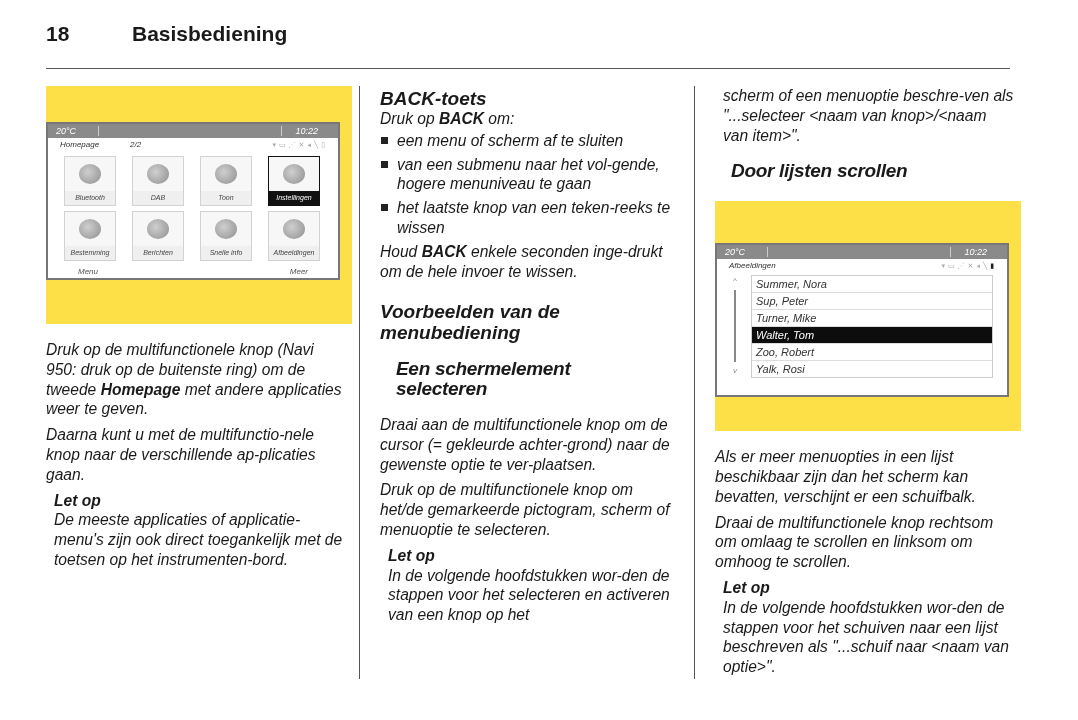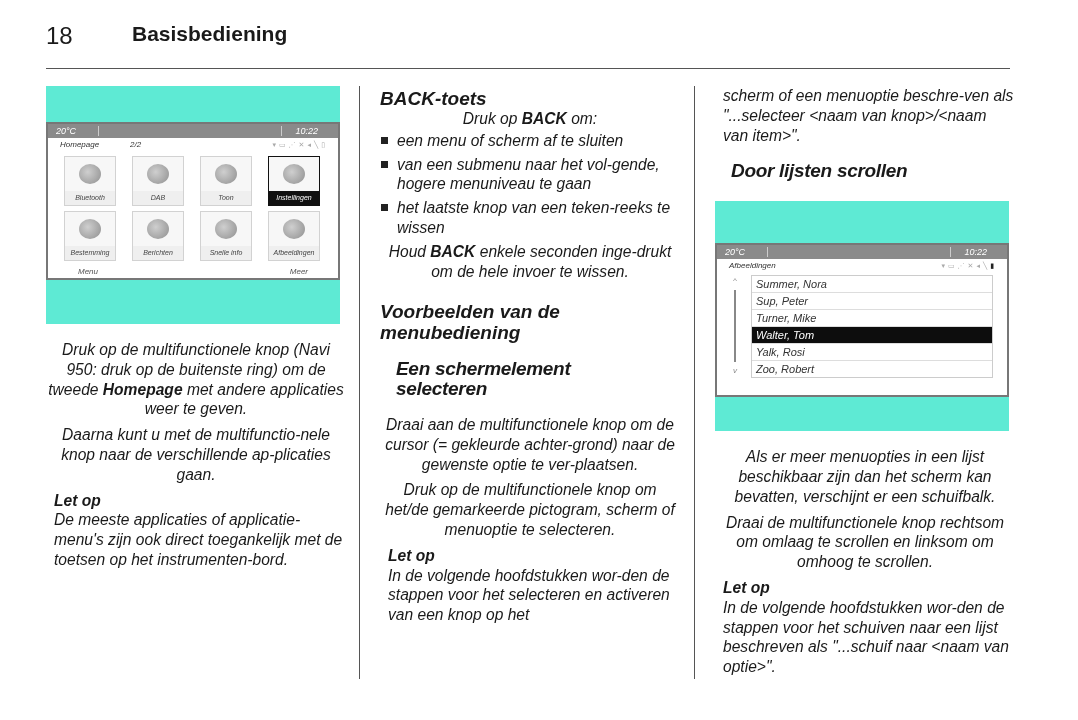"18" .page-number { font-size: 24px -> 21px; font-weight: normal -> bold }
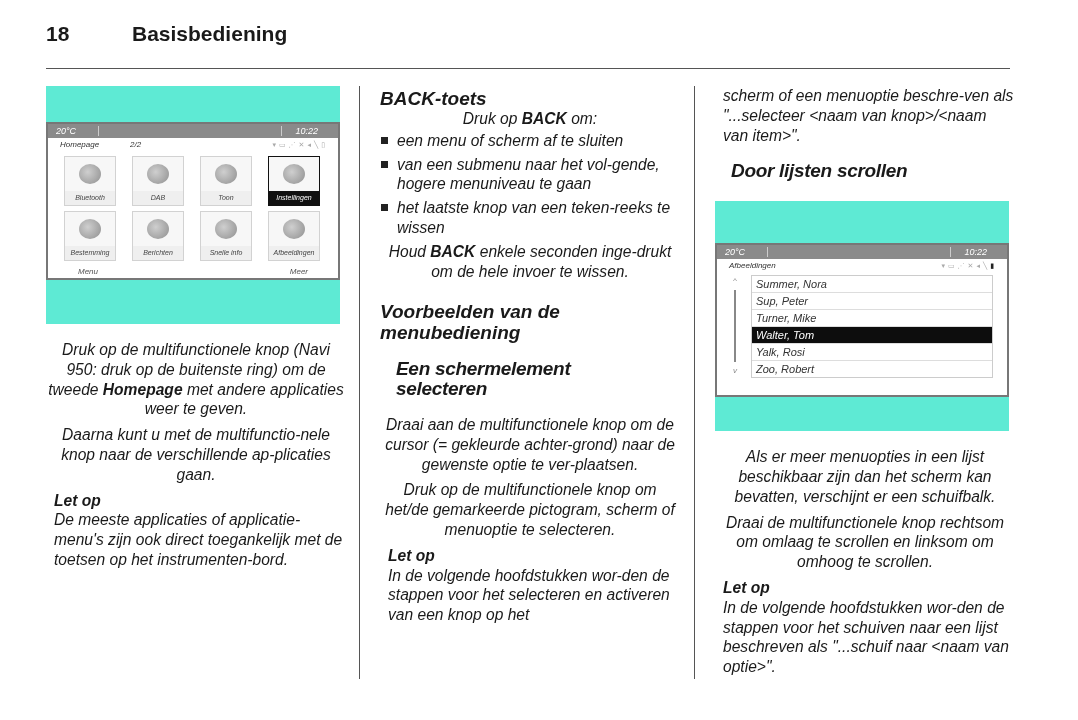"Druk op BACK om:" p { text-align: center -> none }
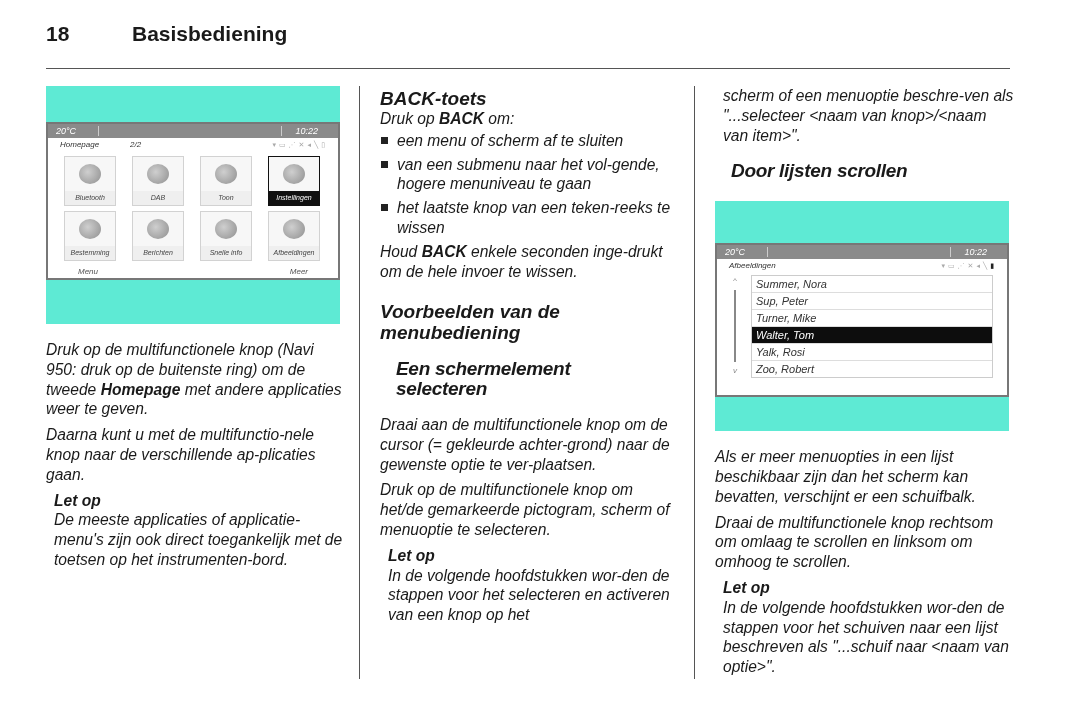"20°C" .figure { background: #5eead4 -> #fde047; padding-left: none -> 12px }
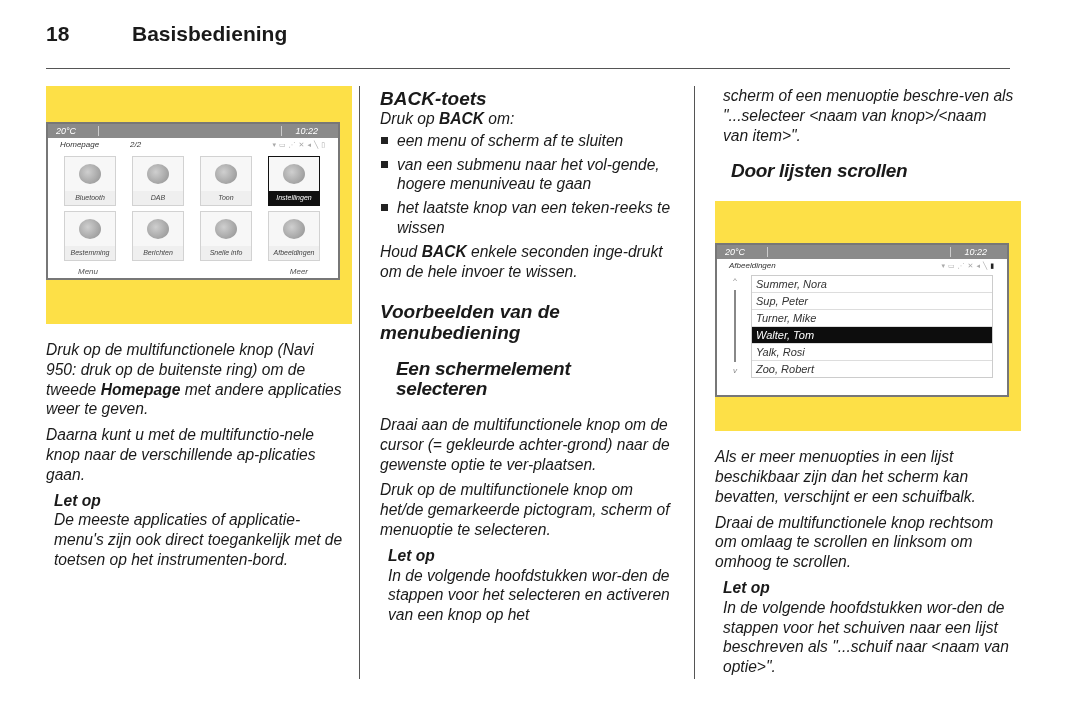"Yalk, Rosi" div.list-row { order: before "Zoo, Robert" -> after "Zoo, Robert" }
